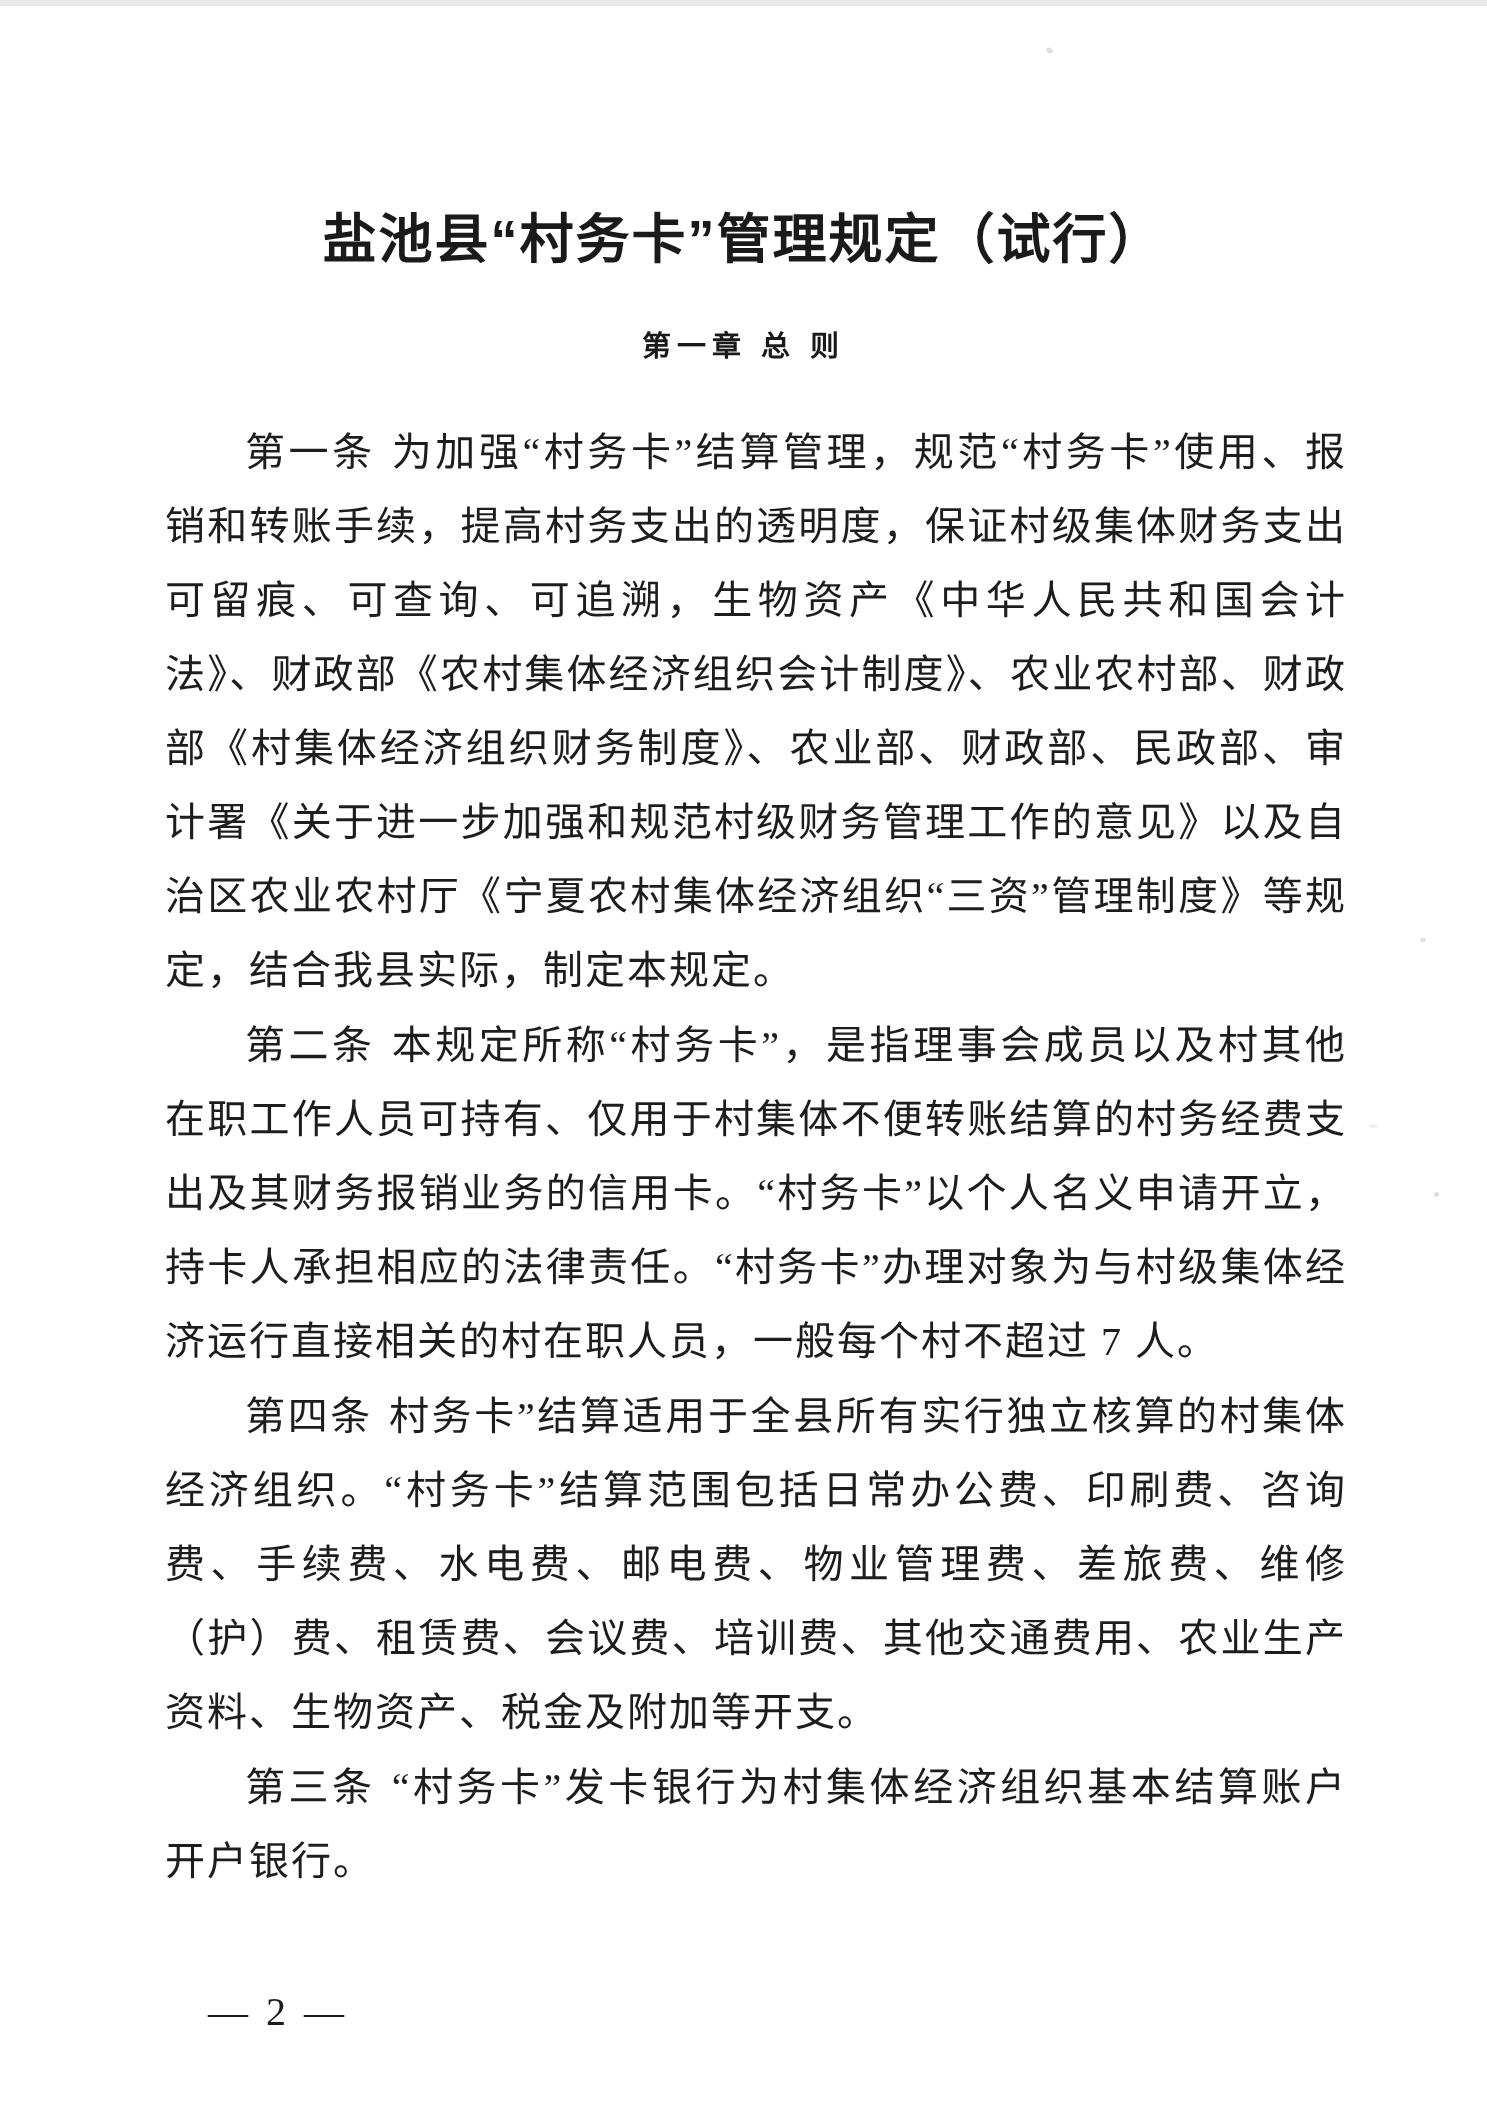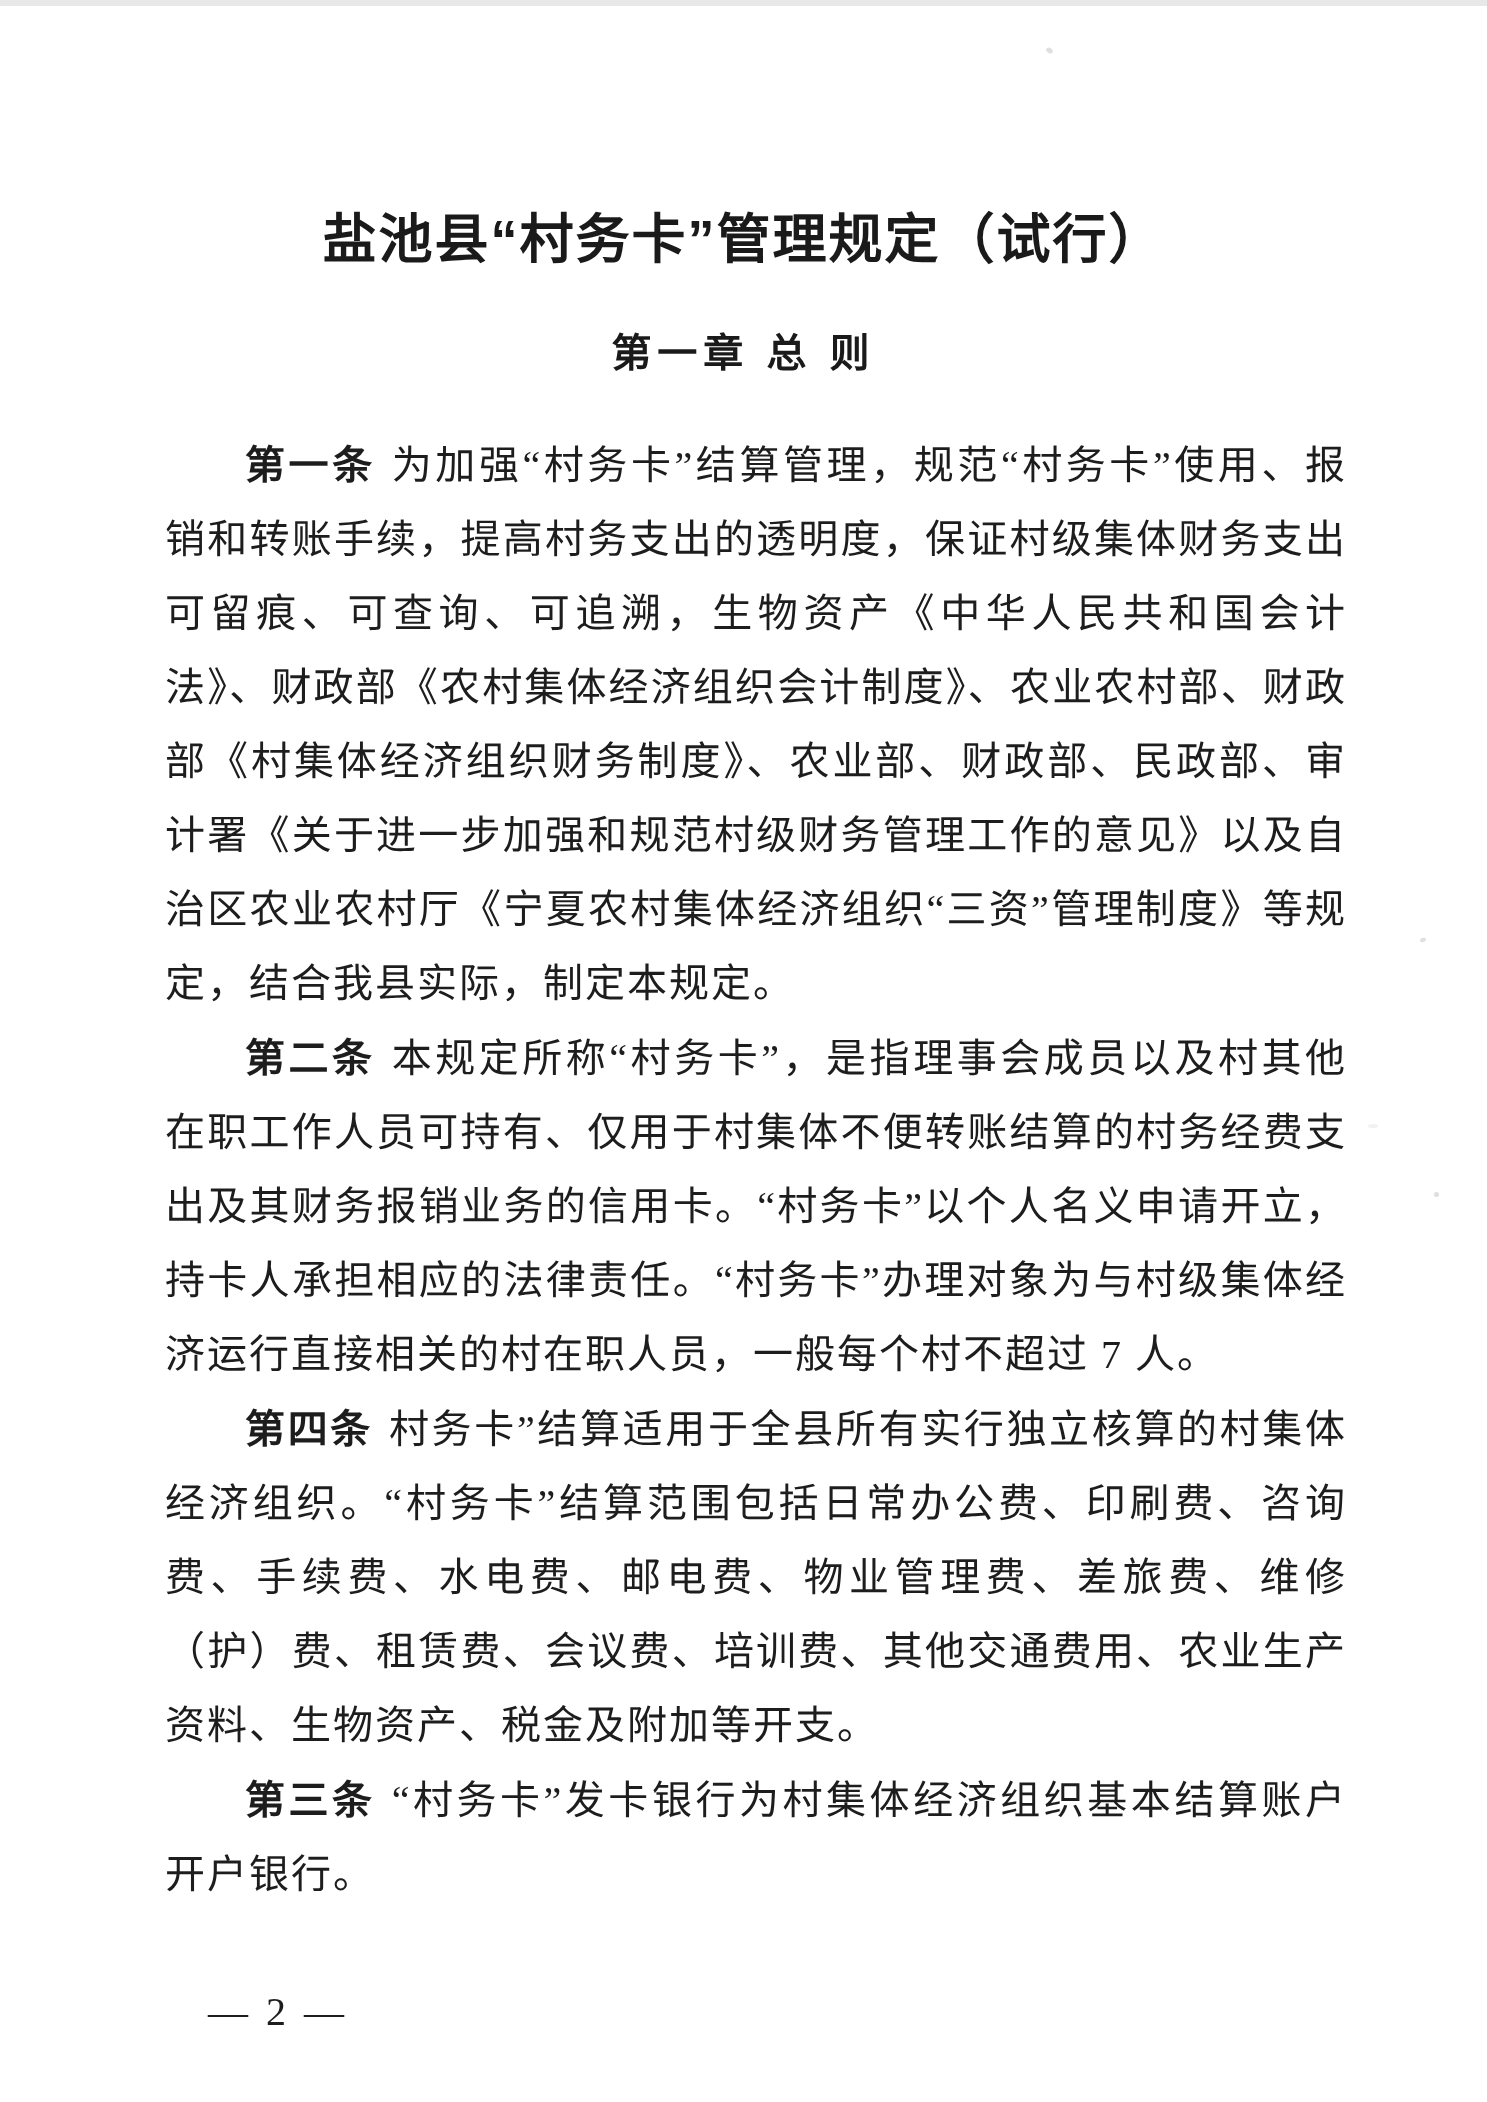"第一章 总 则" .chapter-heading { font-size: 40px -> 29px }
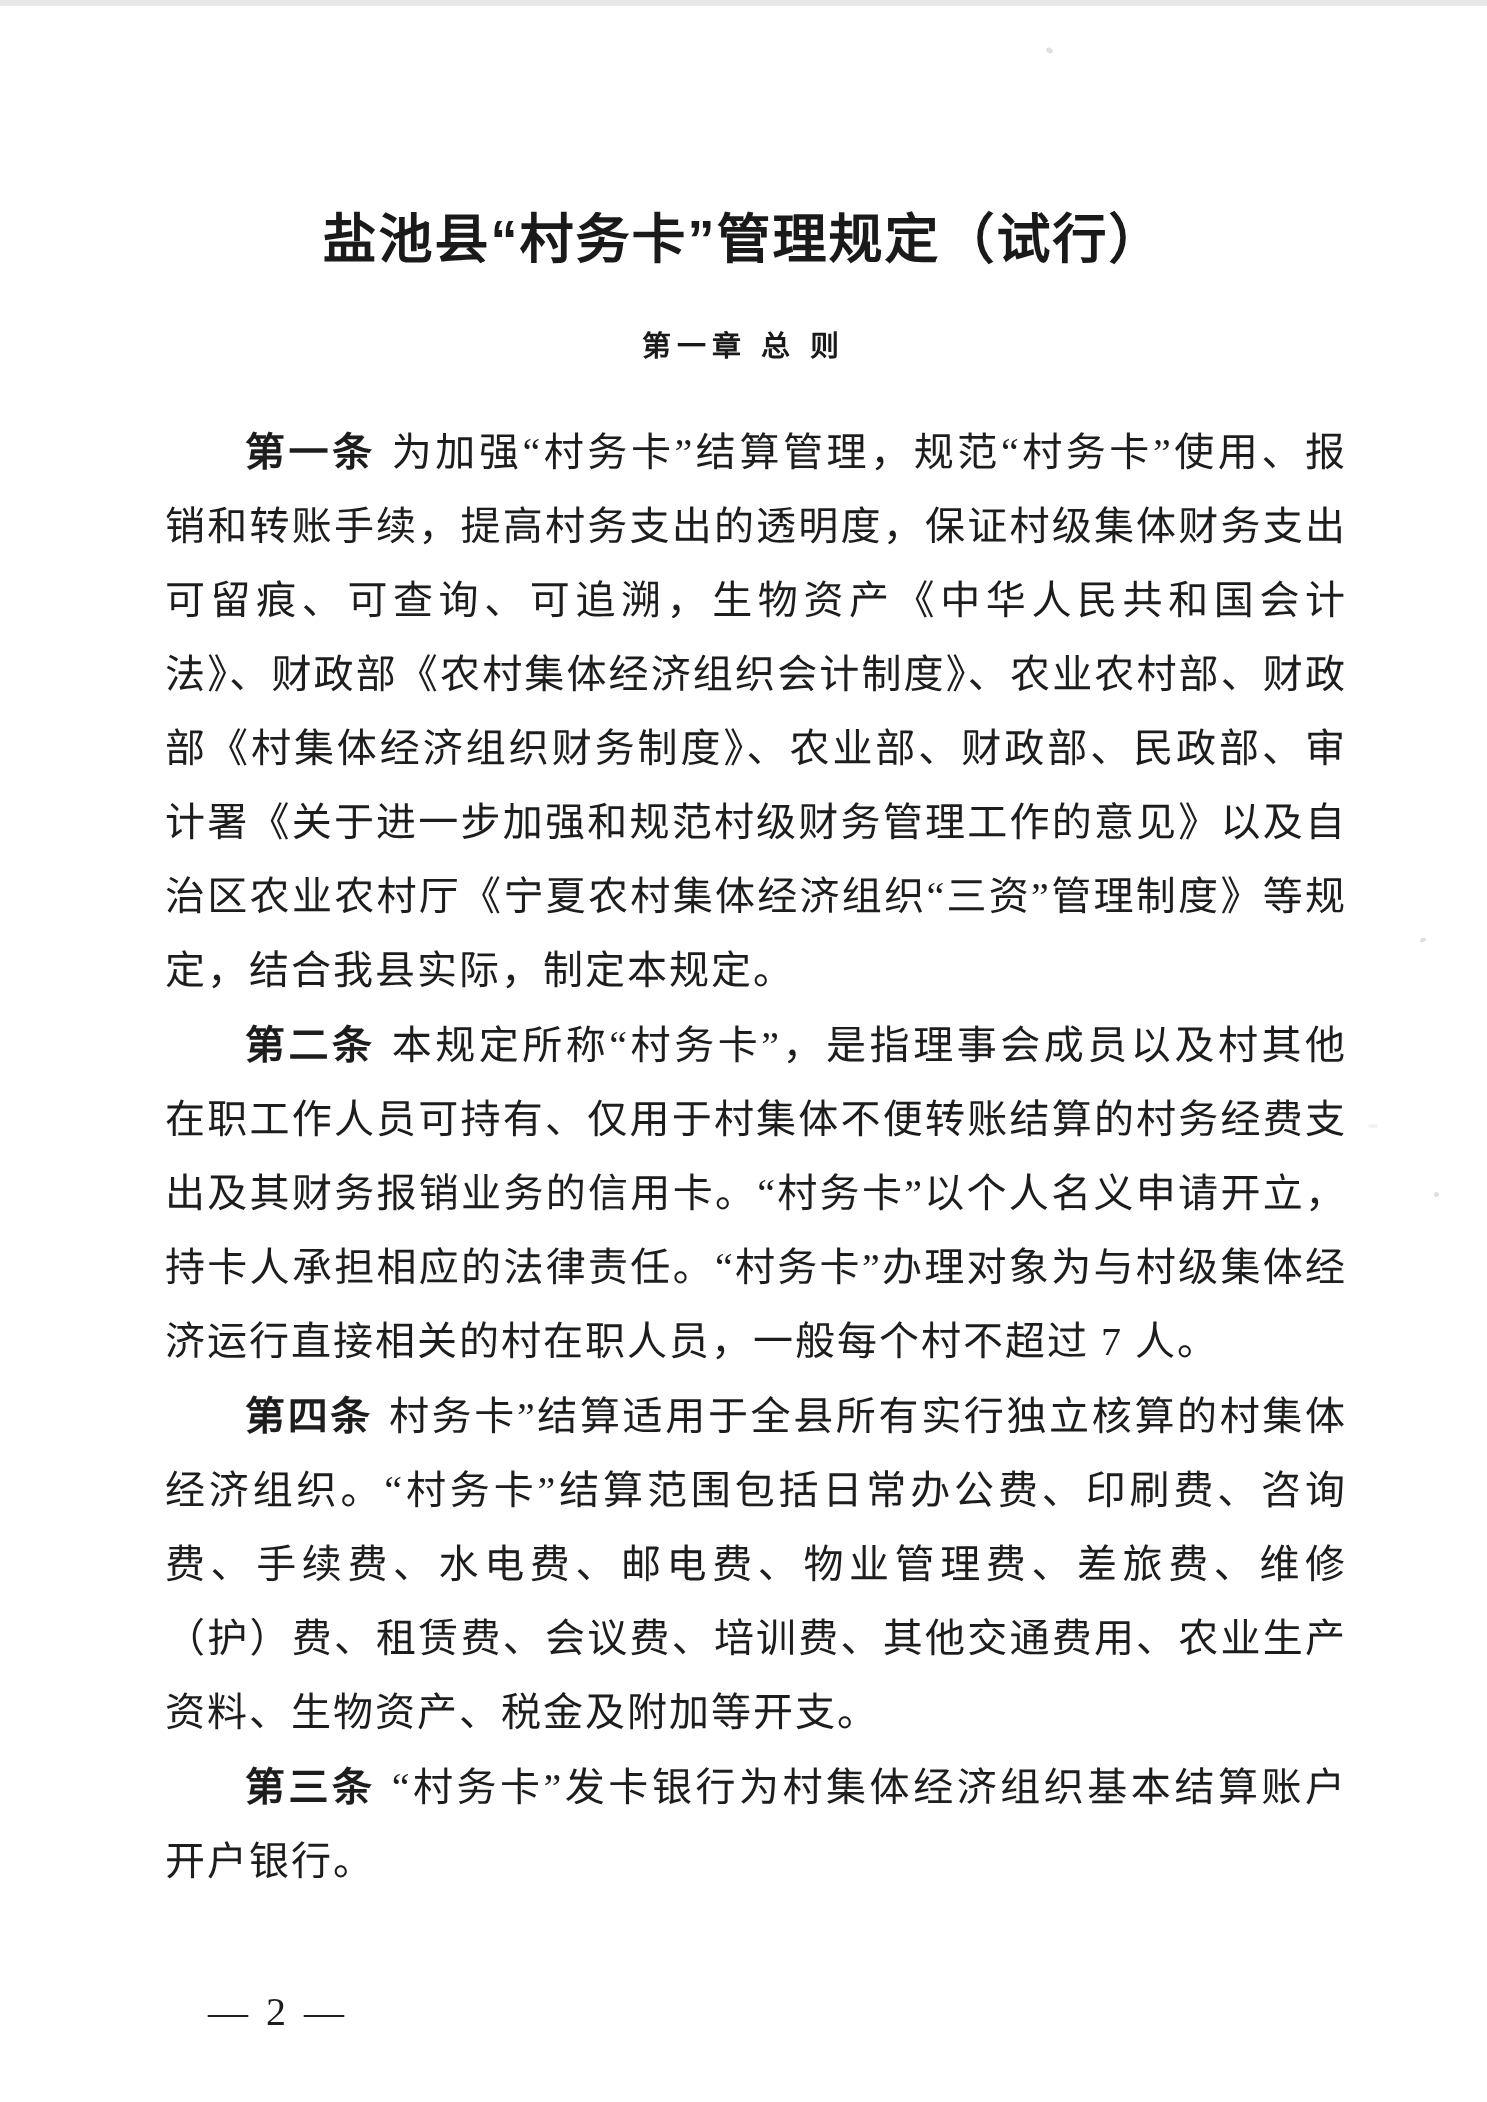"第一条" .article-label { font-weight: 700 -> 400 }
